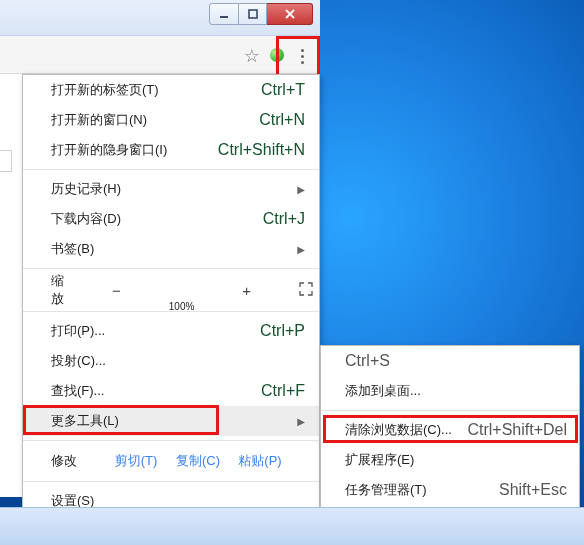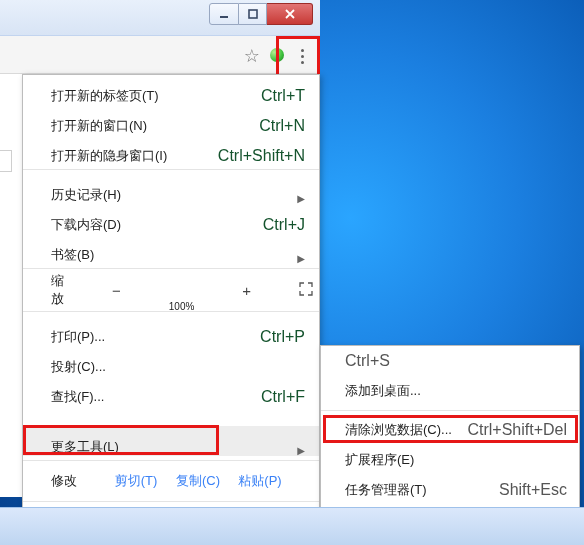"打开新的标签页(T)" .menu .row { align-items: flex-end -> center }
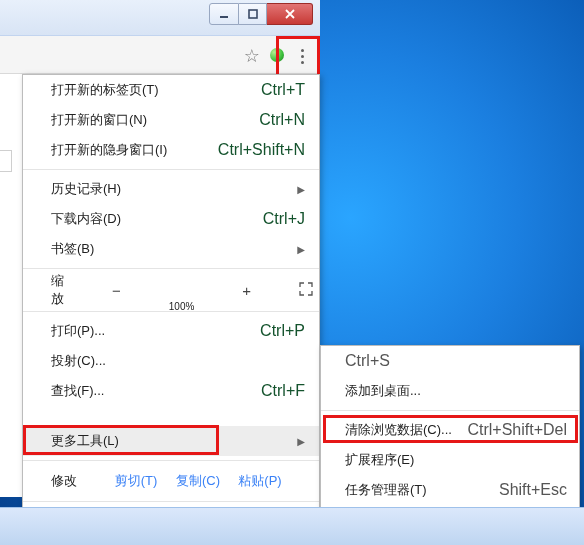"更多工具(L)" div.row { margin-top: 20px -> none }
